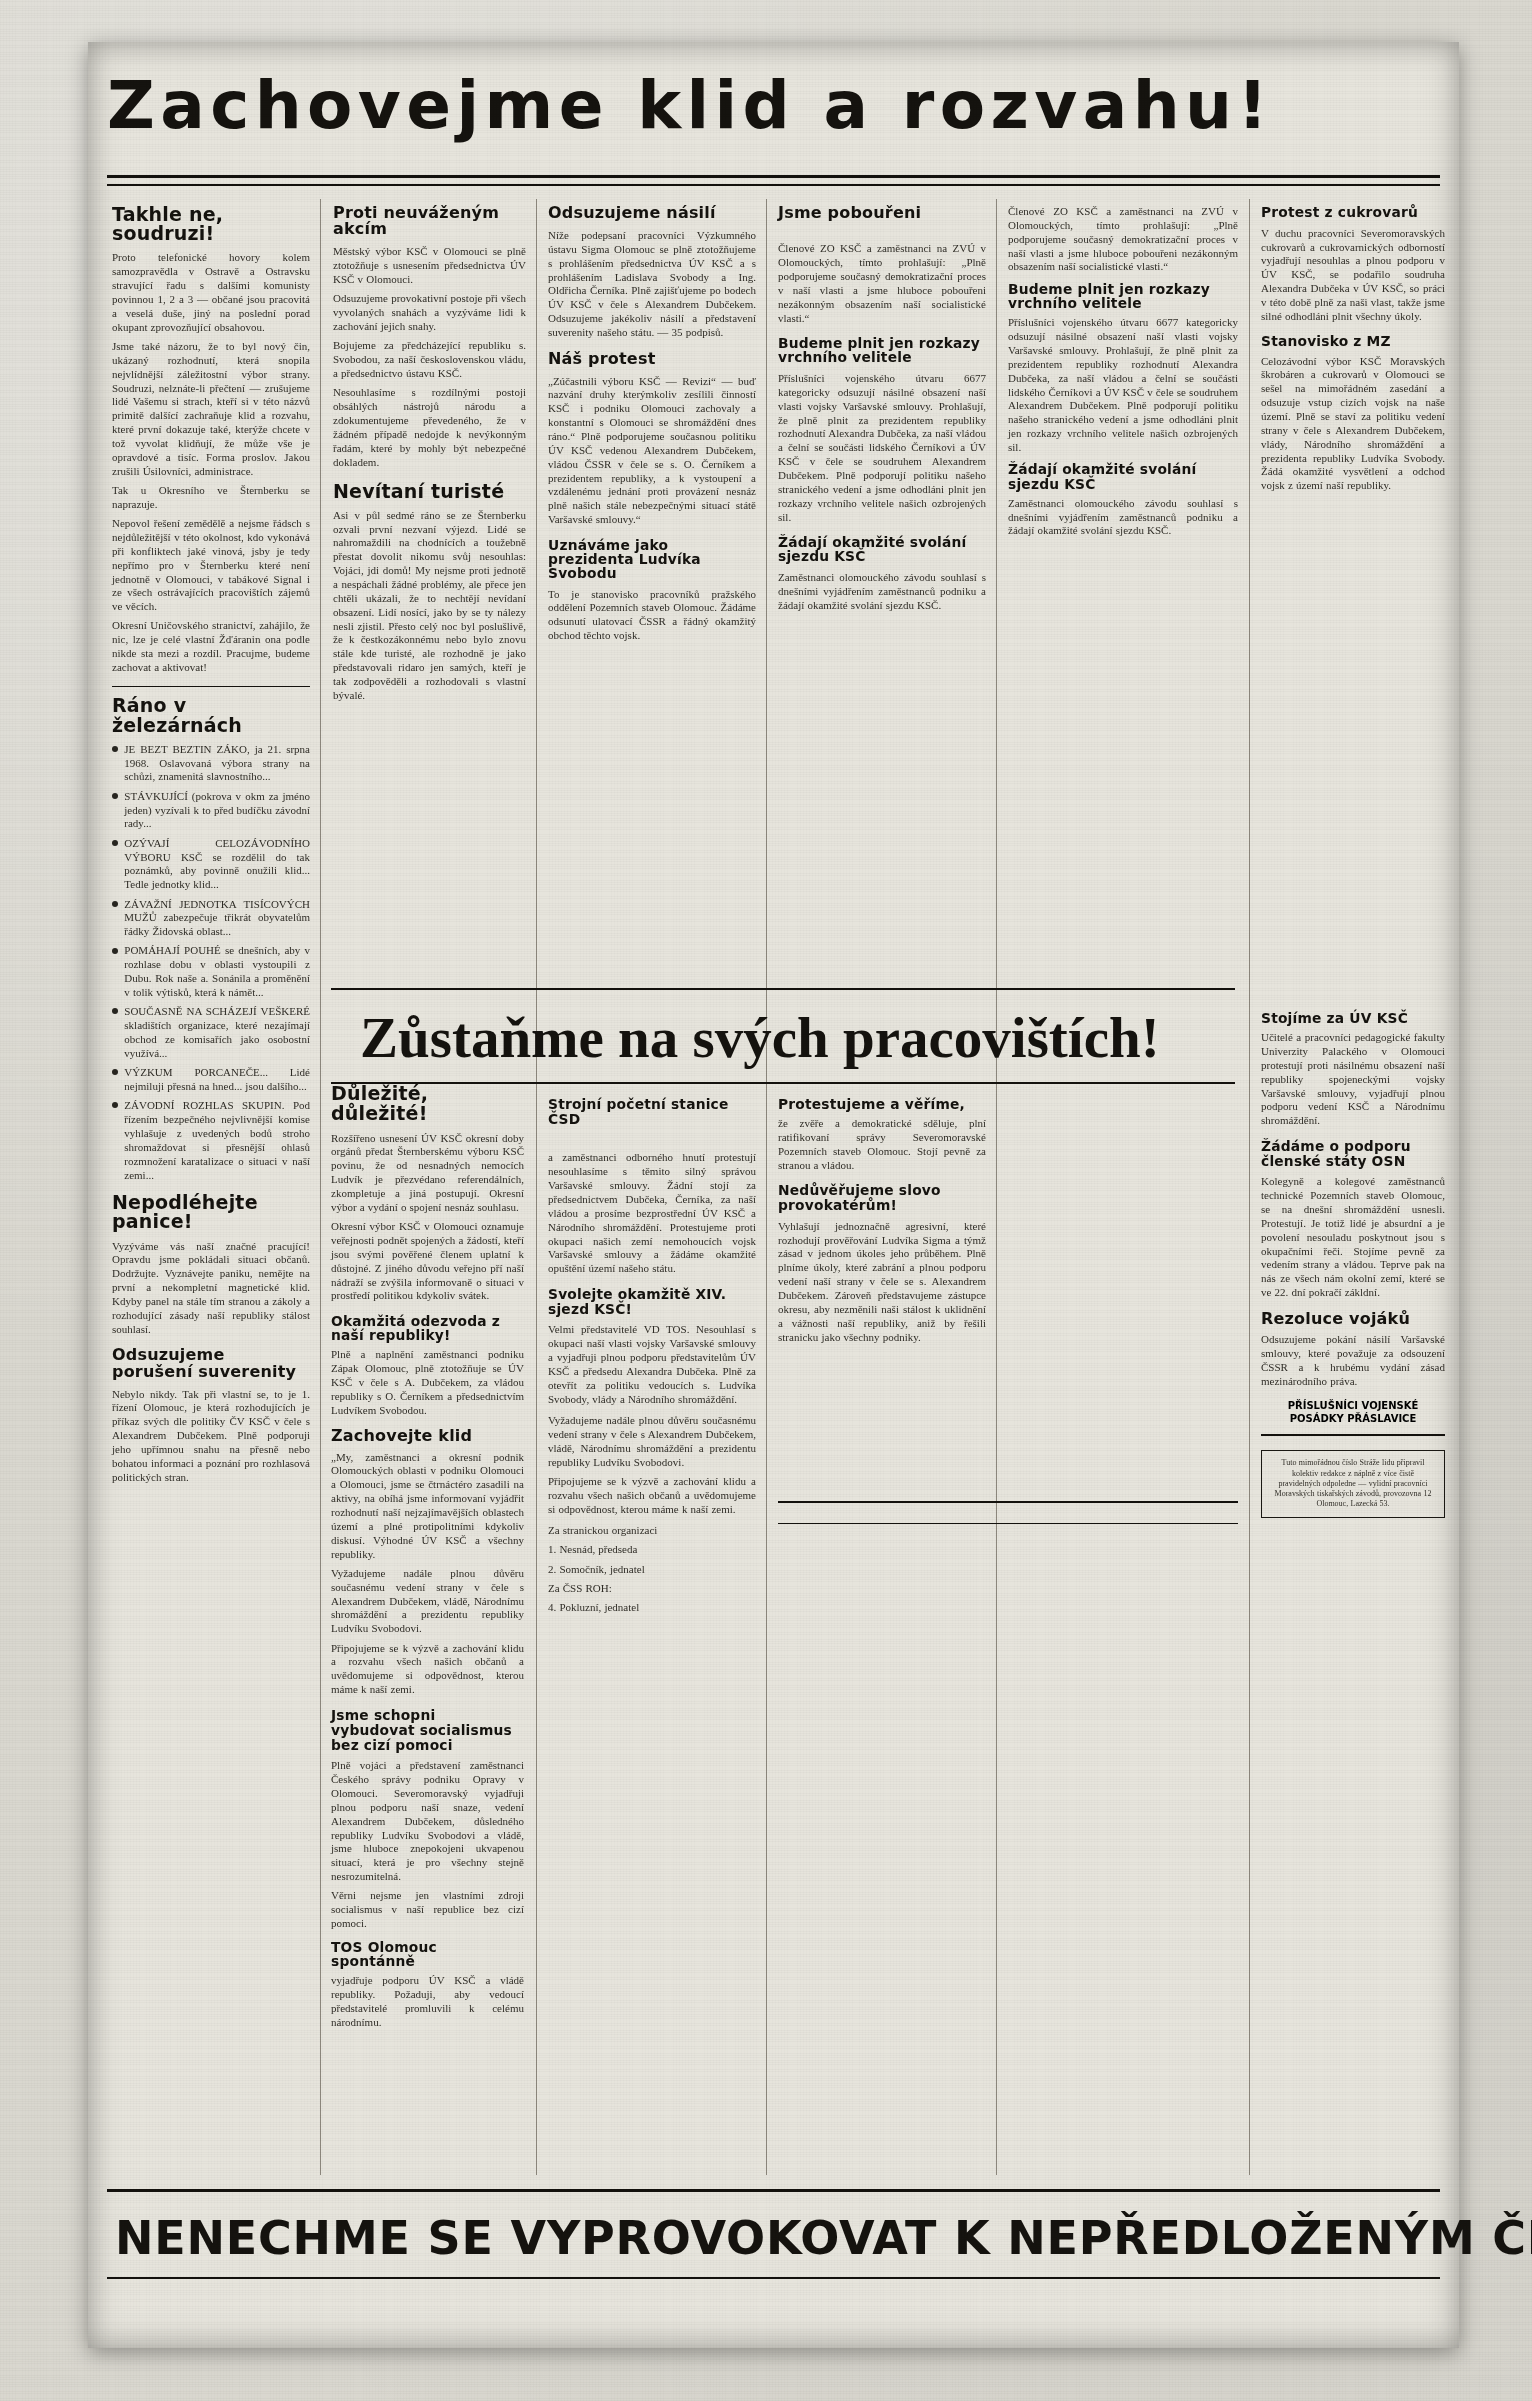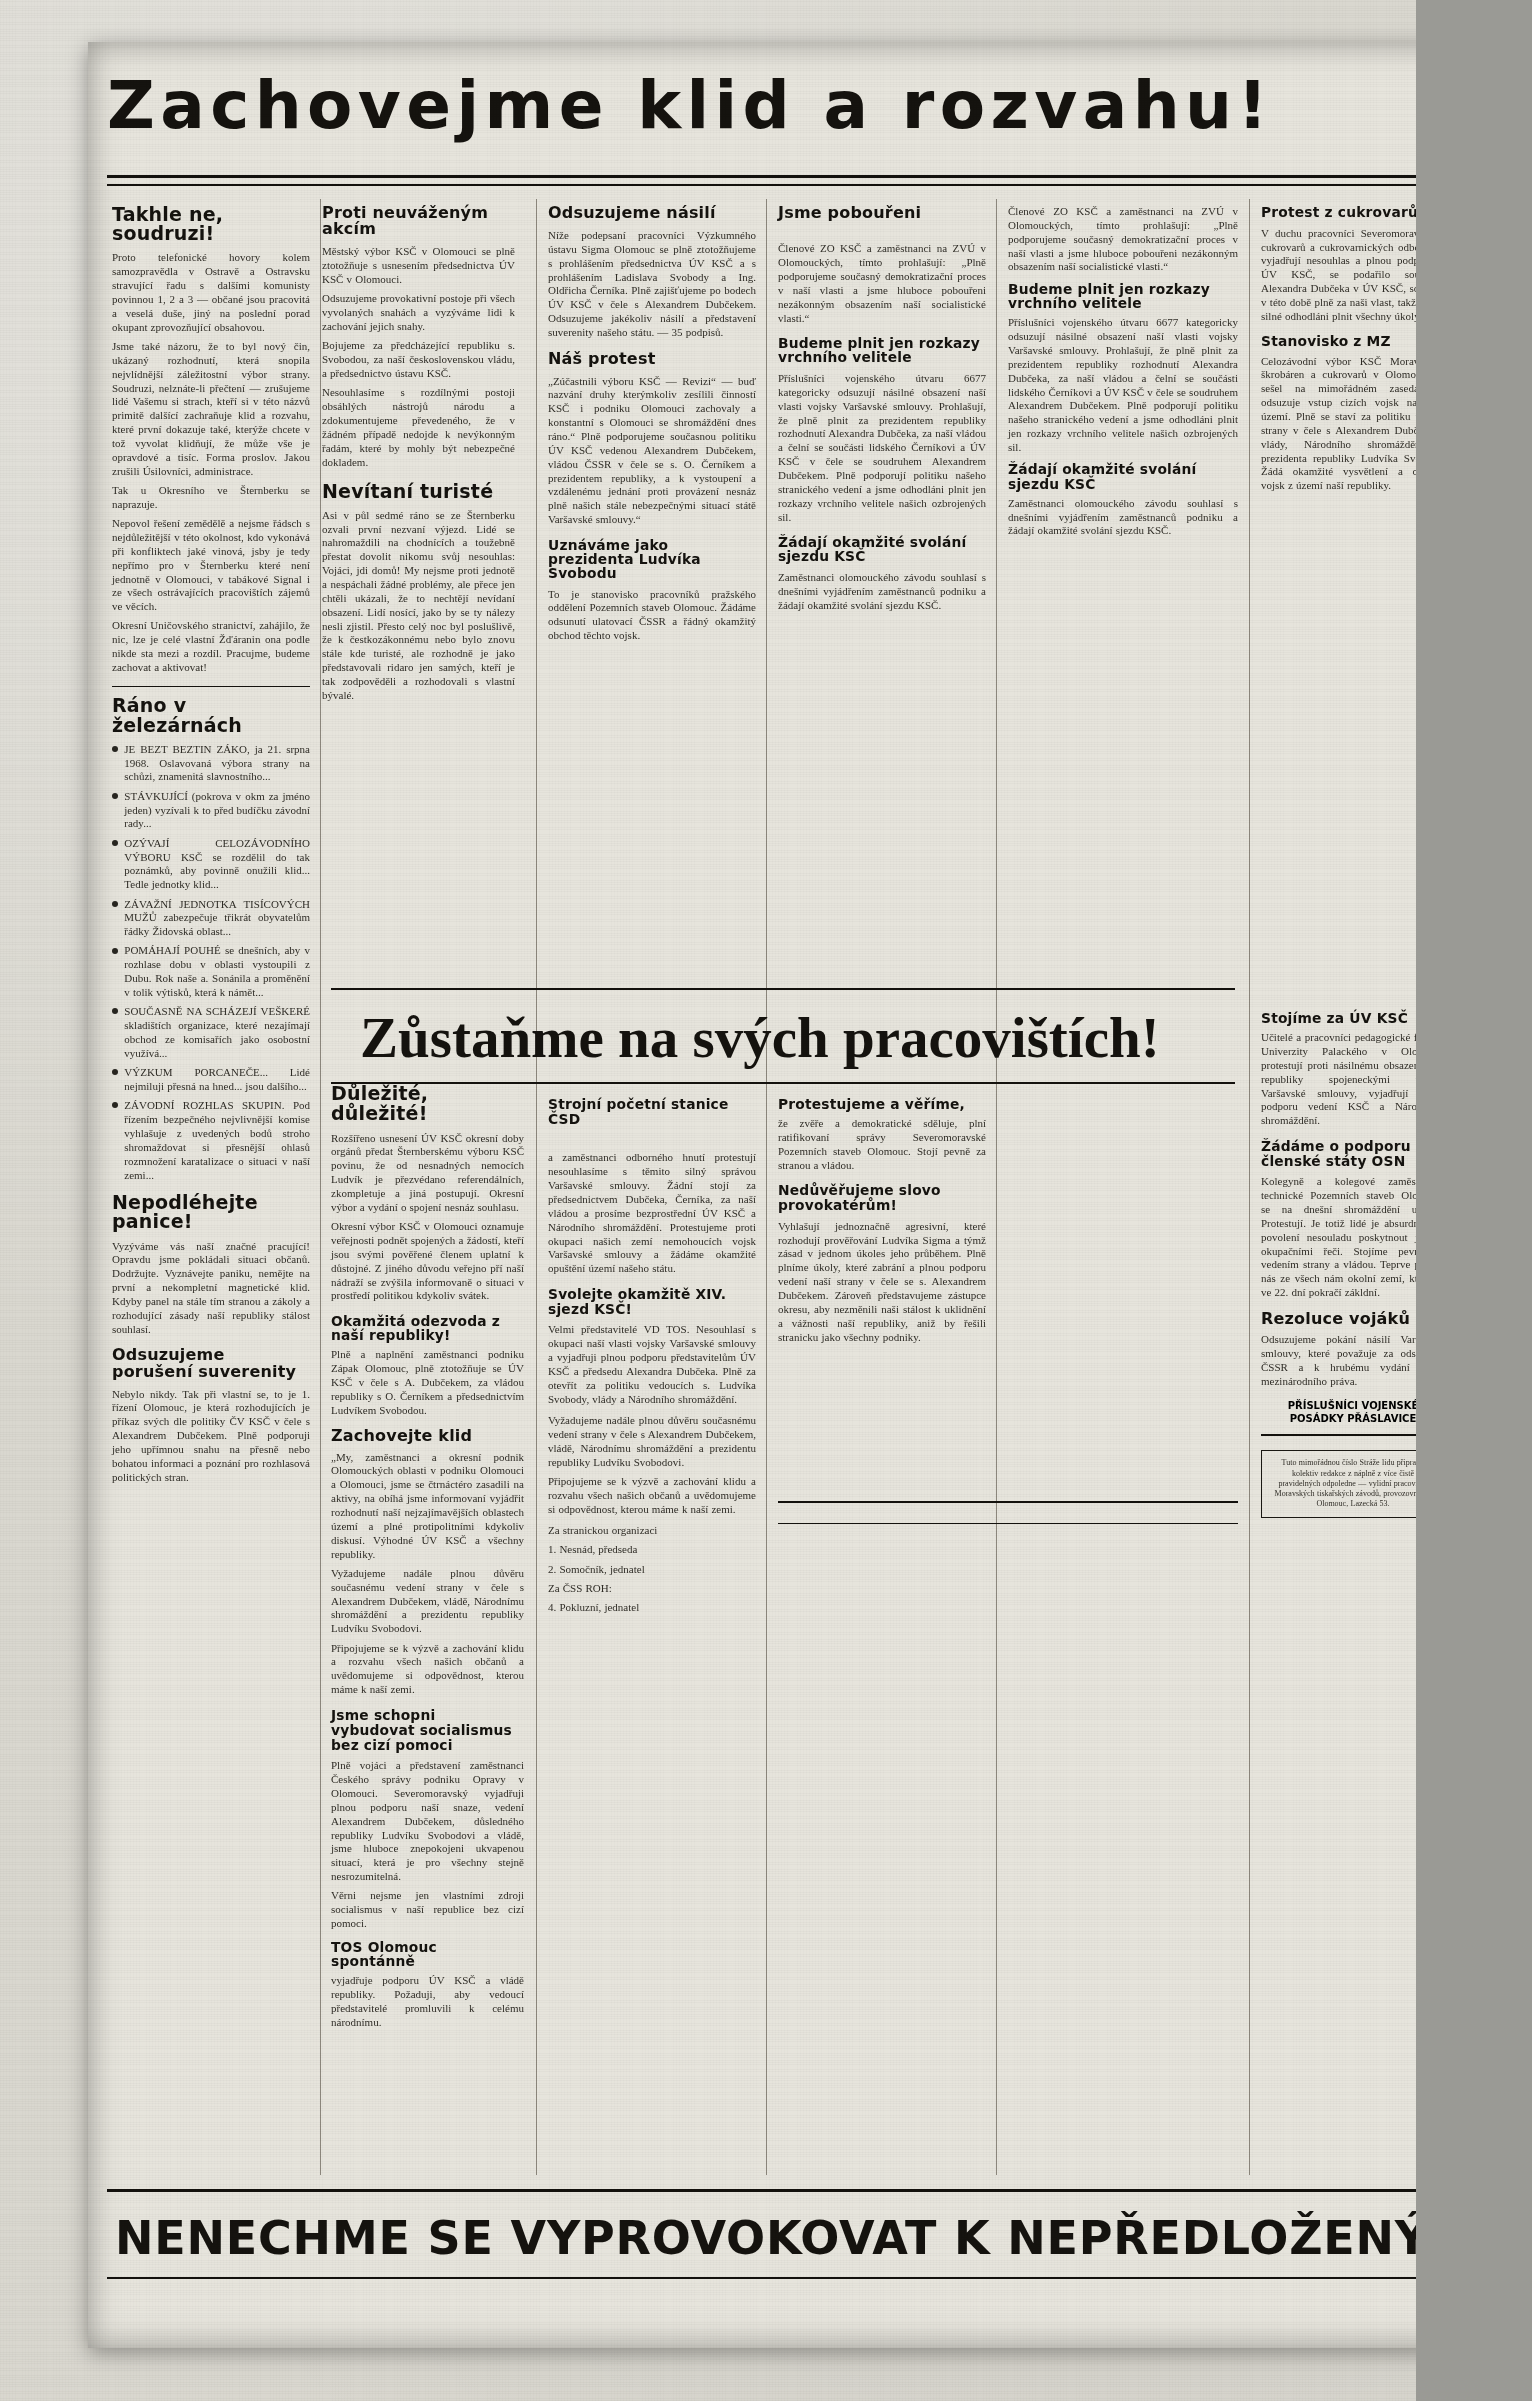"Zachovejme klid a rozvahu!" #page { width: 1416px -> 1532px }
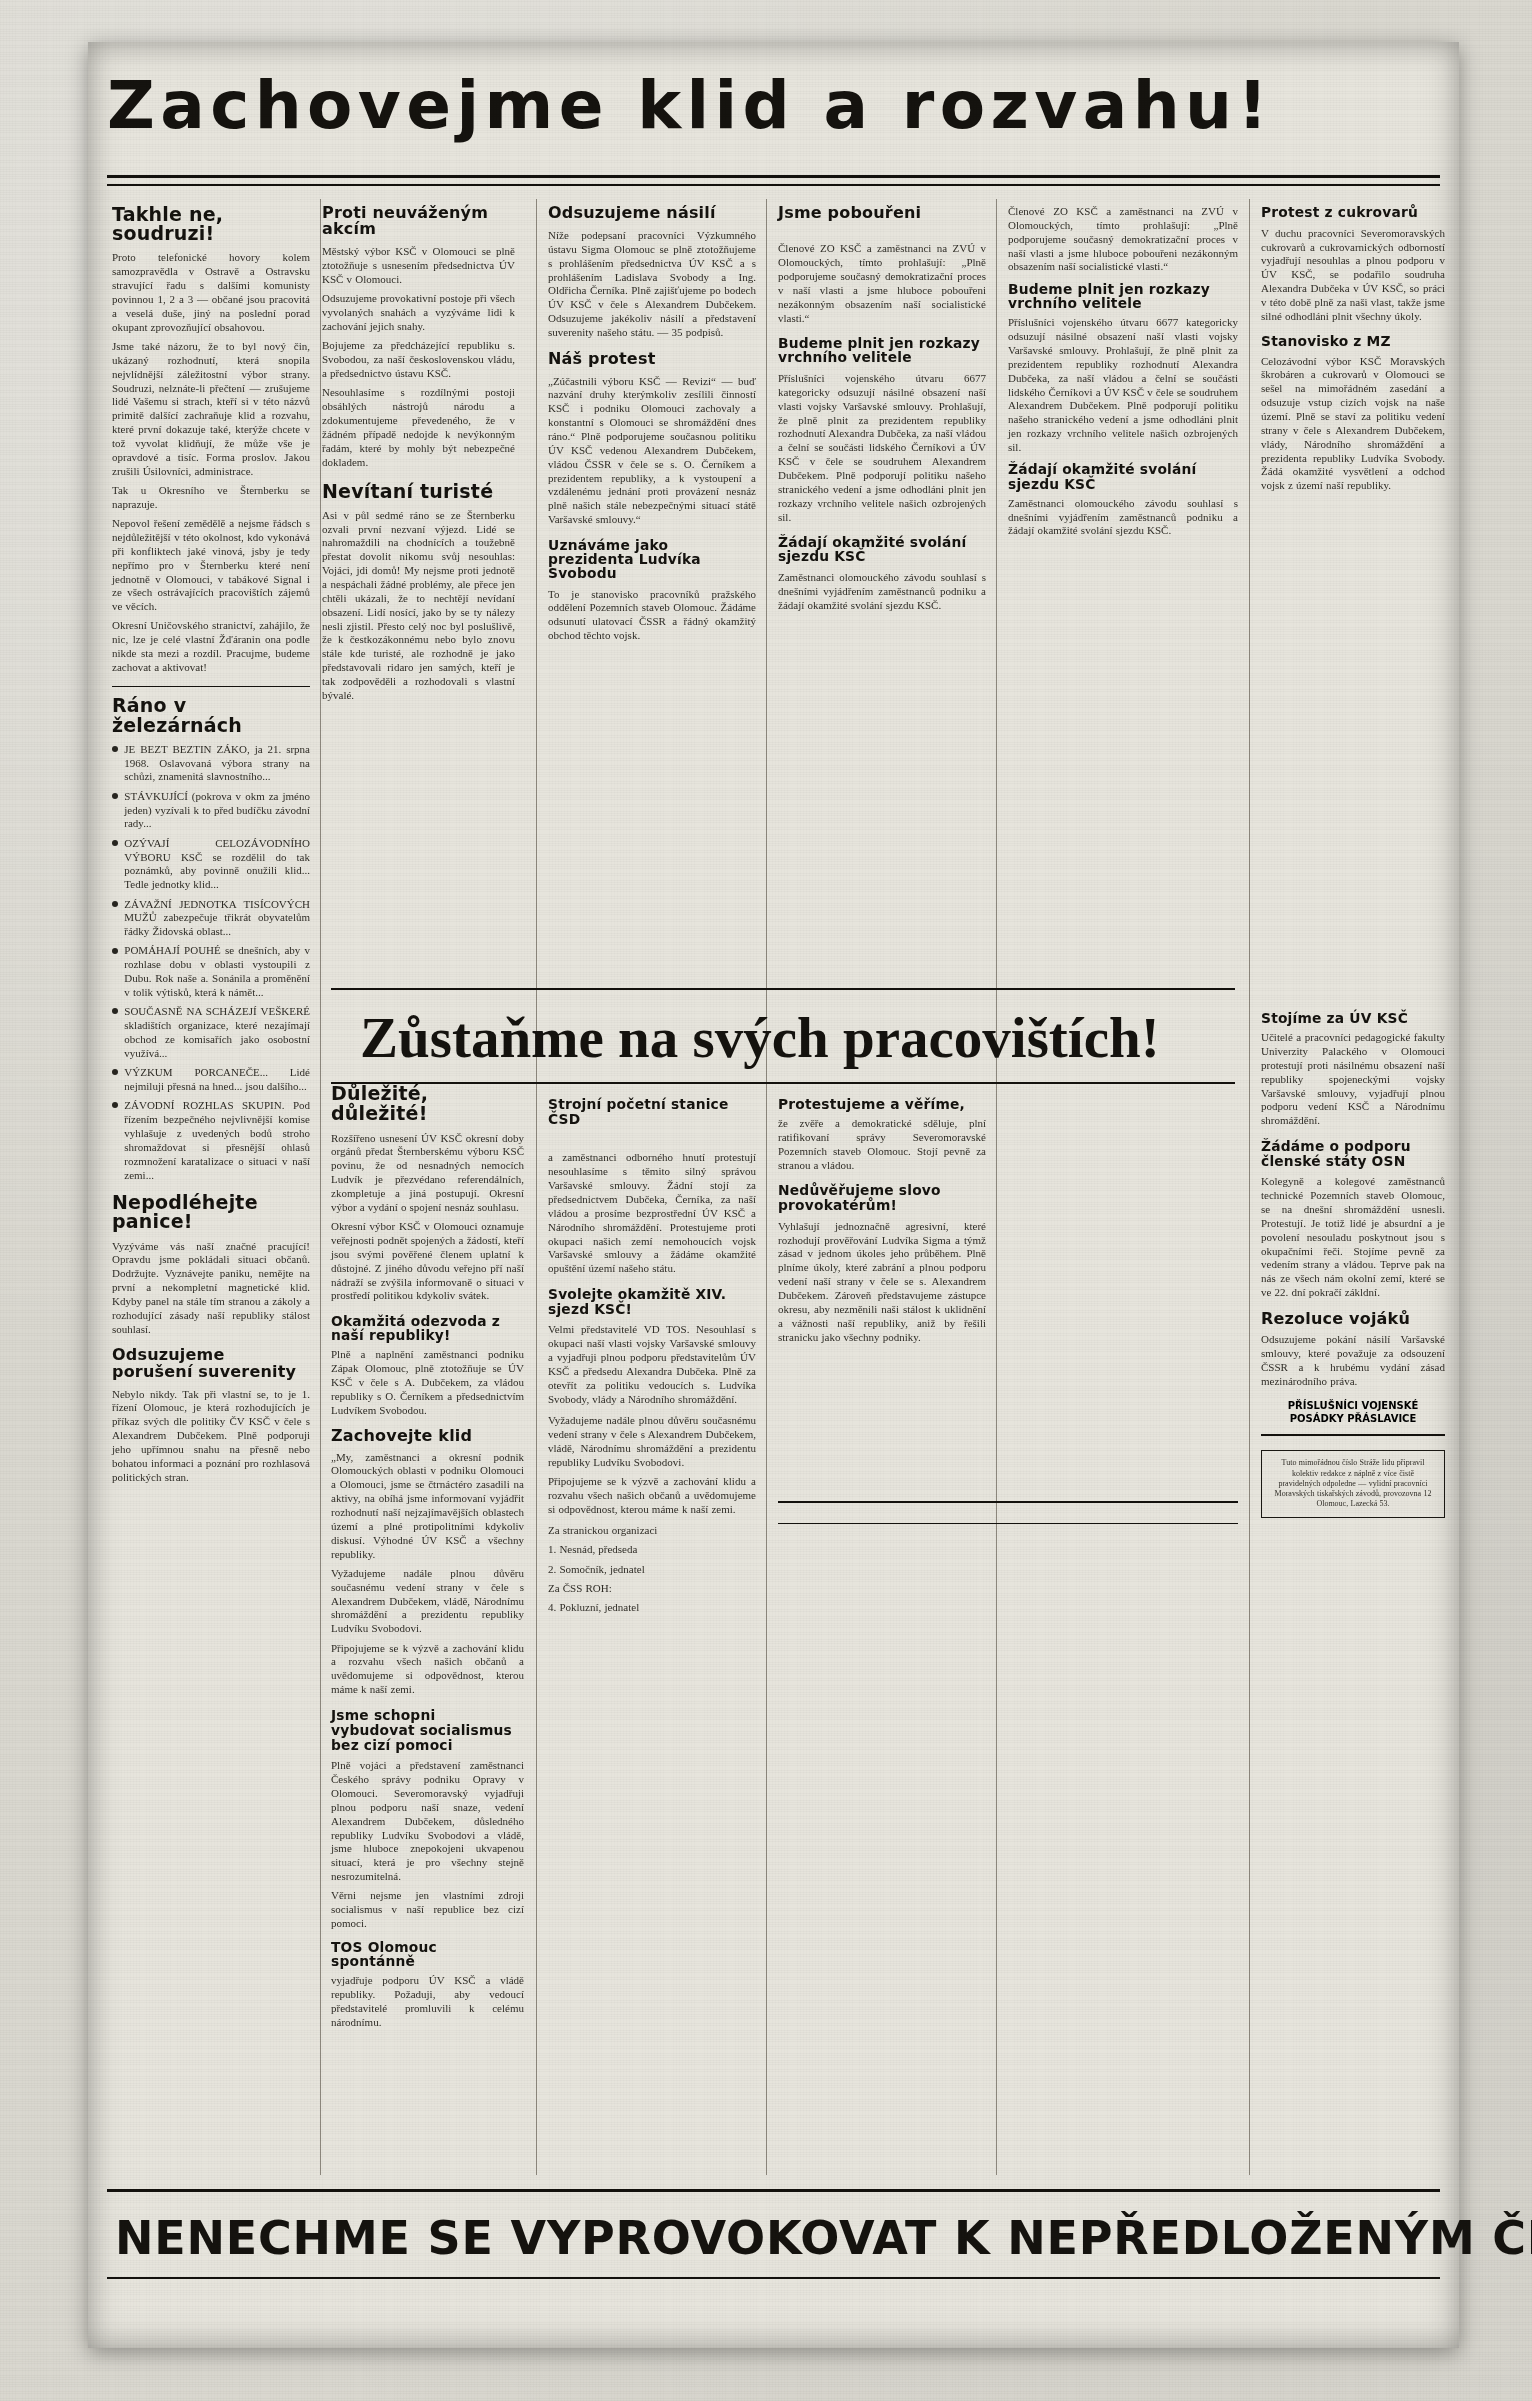"Proti neuváženým akcím" div.col { left: 322px -> 333px }
